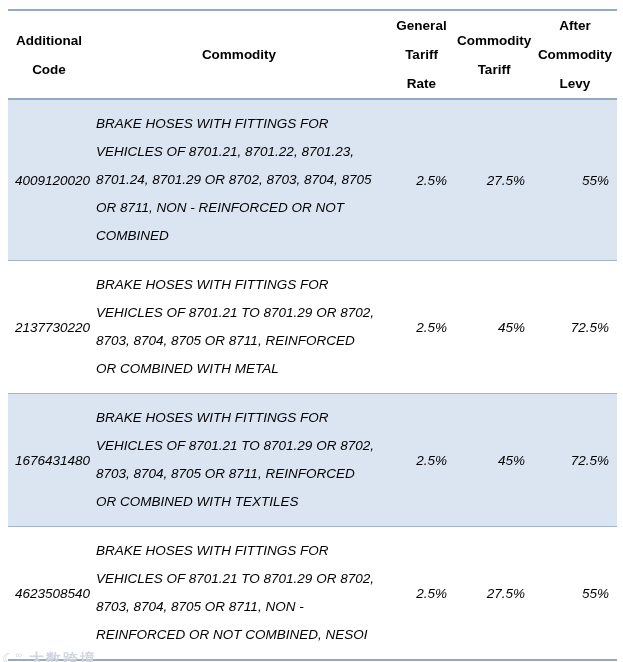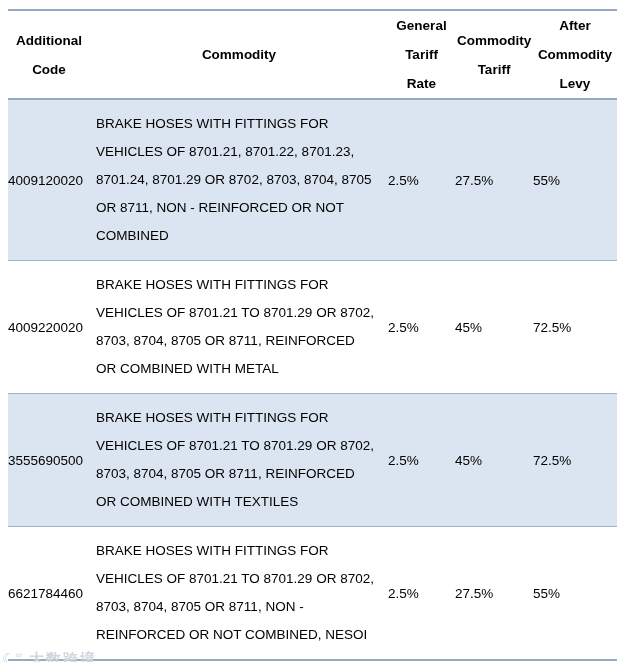"BRAKE HOSES WITH FITTINGS FOR" td { font-style: none -> italic }
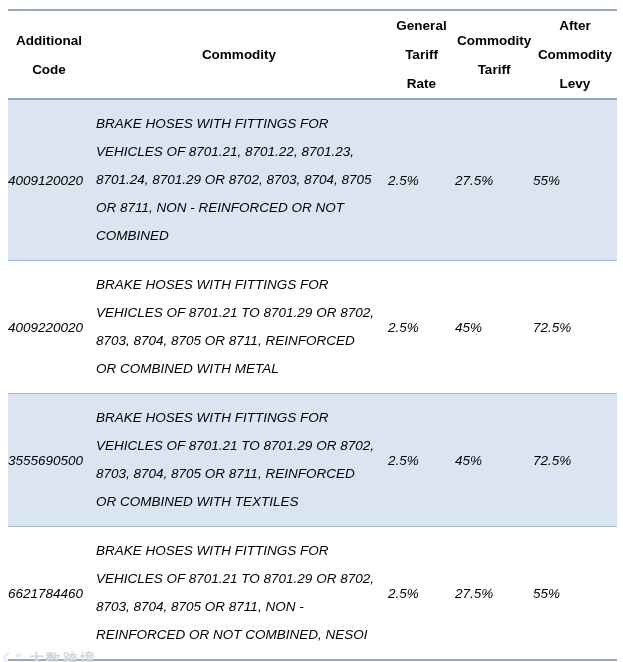"4009120020" td.code { text-align: left -> right }
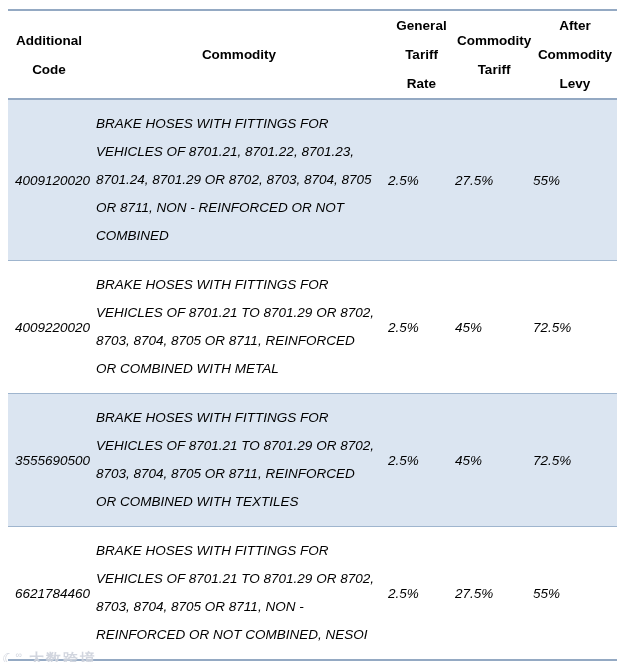"2.5%" td.num { text-align: left -> right }
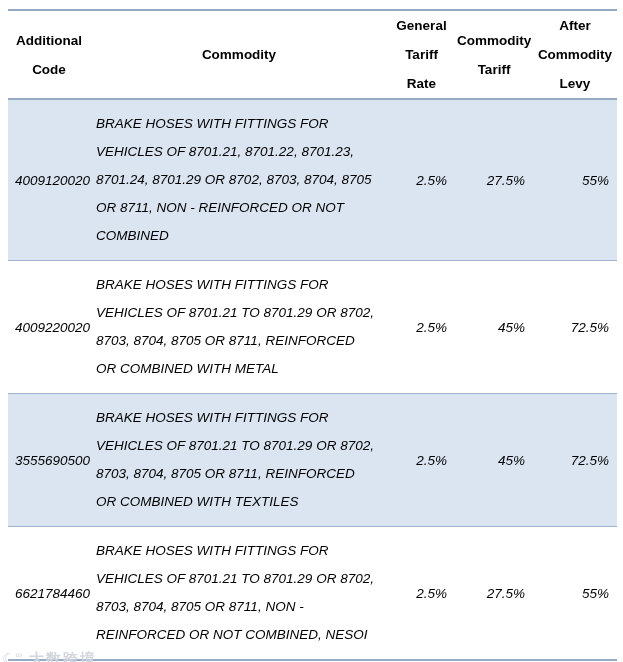"4009220020" td.code { text: 4009220020 -> 2137730220 }
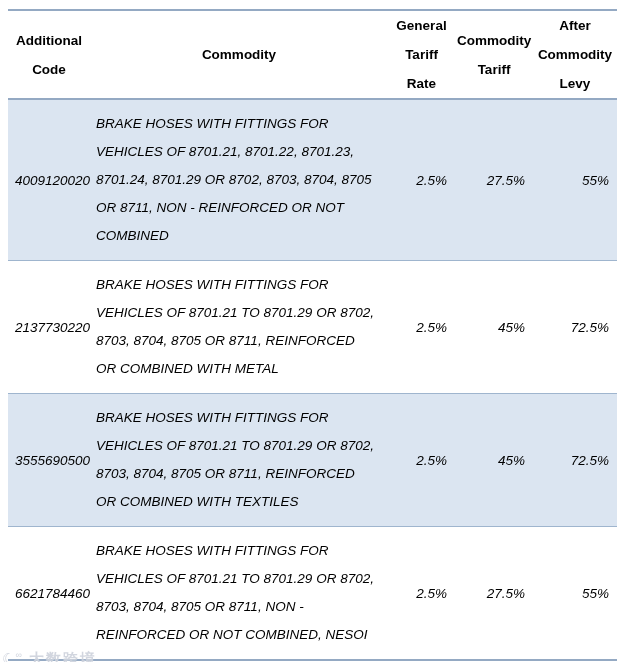"3555690500" td.code { text: 3555690500 -> 1676431480 }
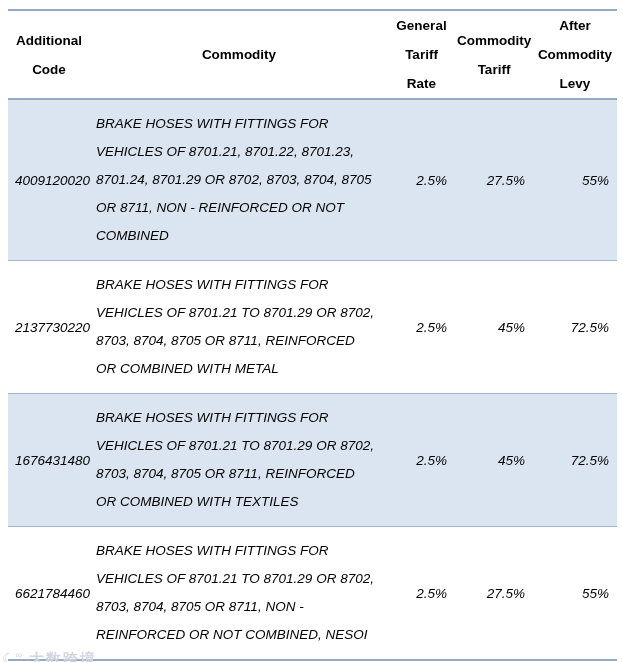"6621784460" td.code { text: 6621784460 -> 4623508540 }
